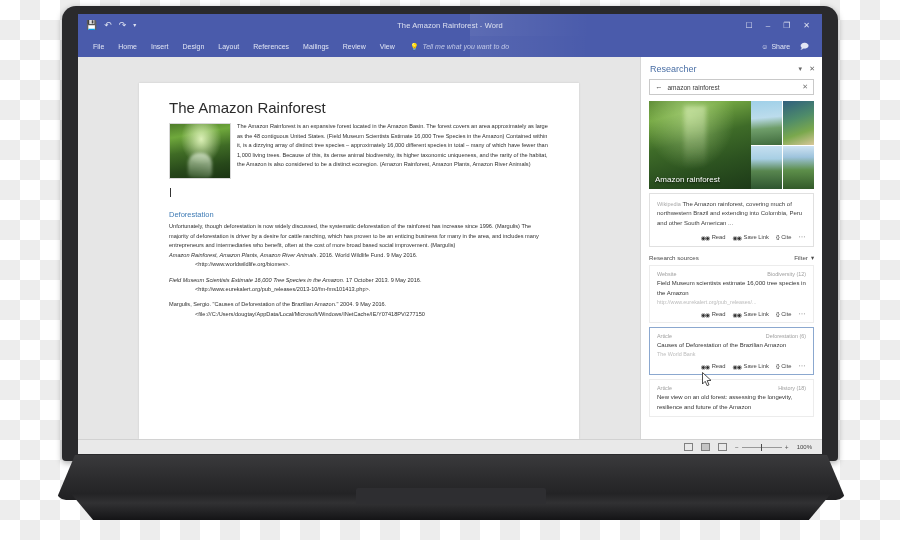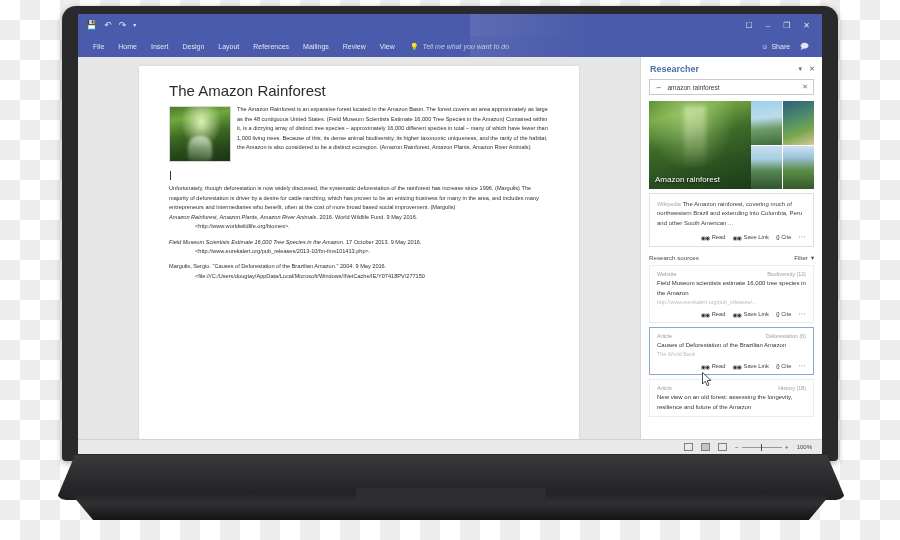"The Amazon Rainforest - Word" div.win-title { html: none -> <div>The Amazon Rainforest - Word</div> }
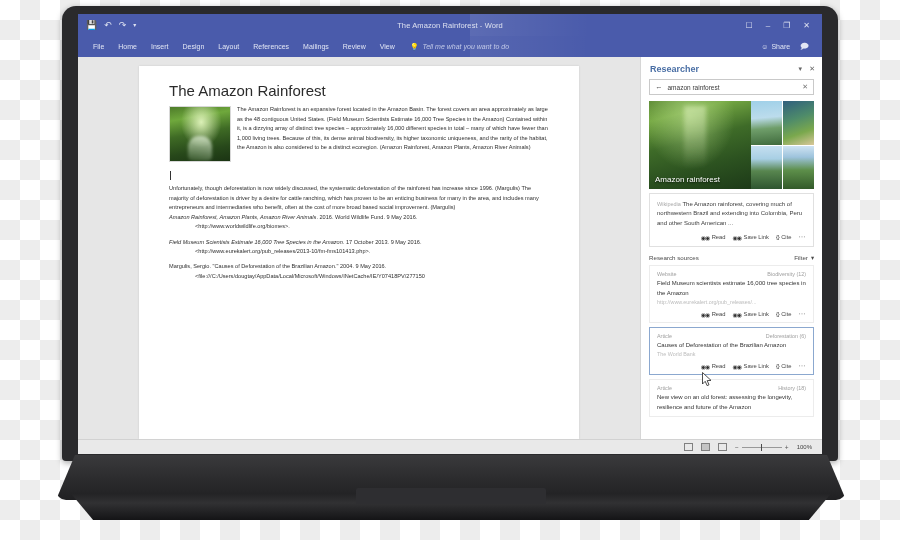"Researcher" .pane-title { font-weight: 700 -> 400 }
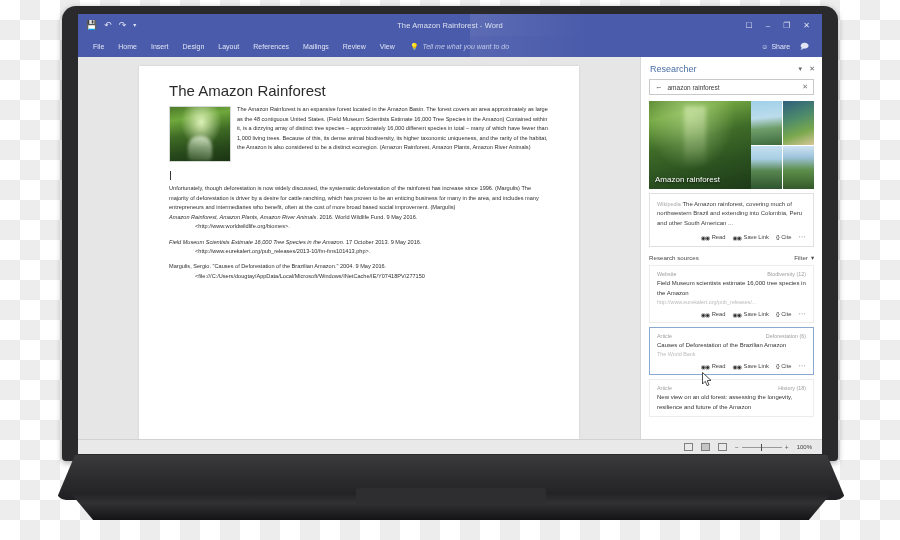"The Amazon Rainforest" .docwrap { padding-top: 9px -> 26px }
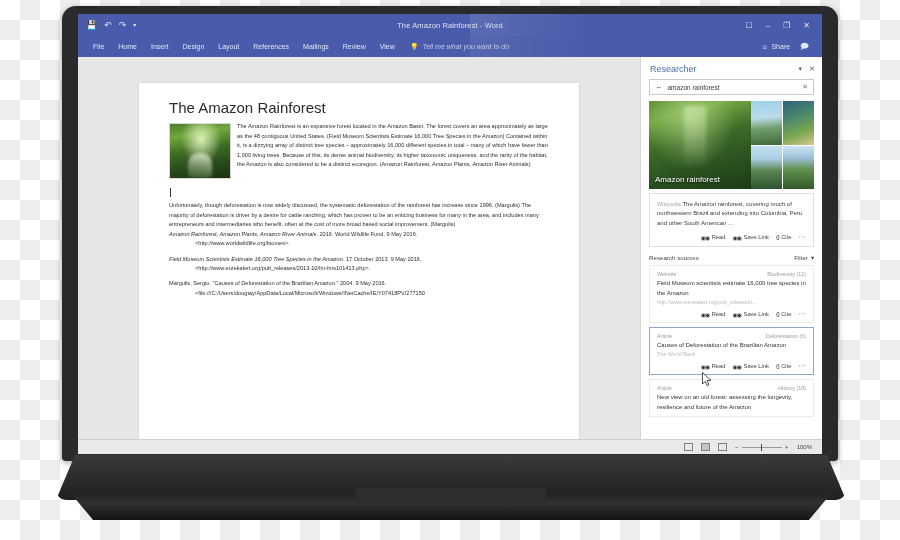"Deforestation" div.doc-h2 { html: none -> <div>Deforestation</div> }
